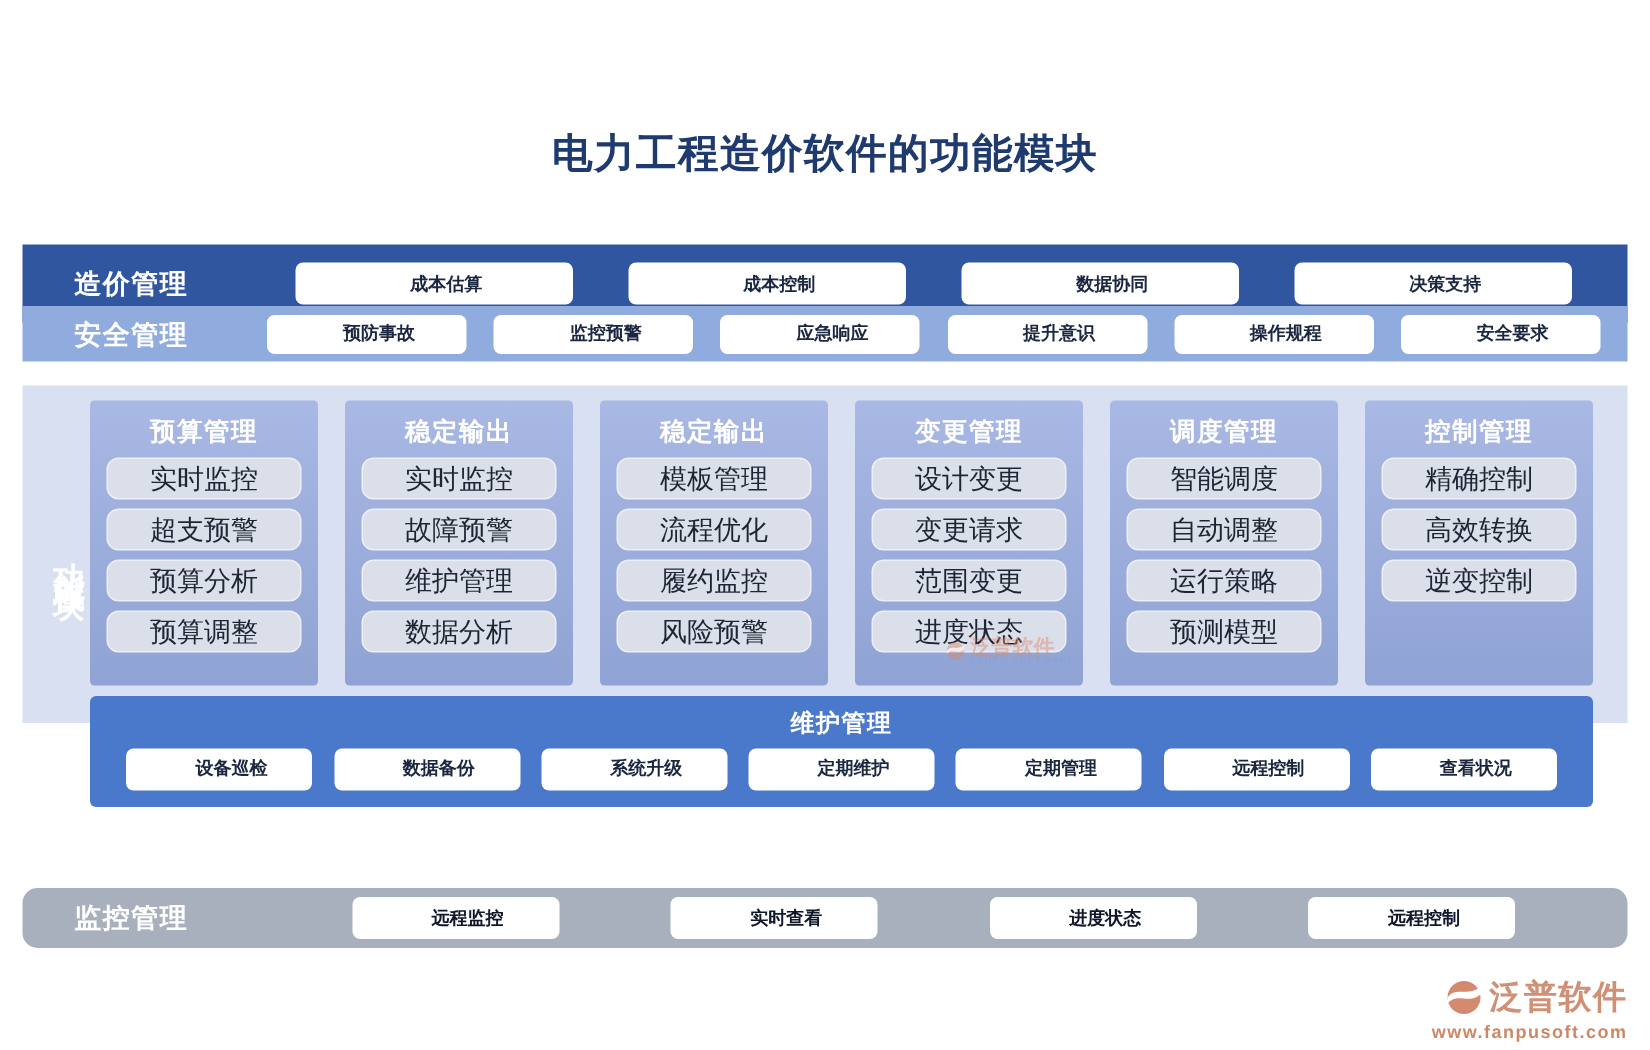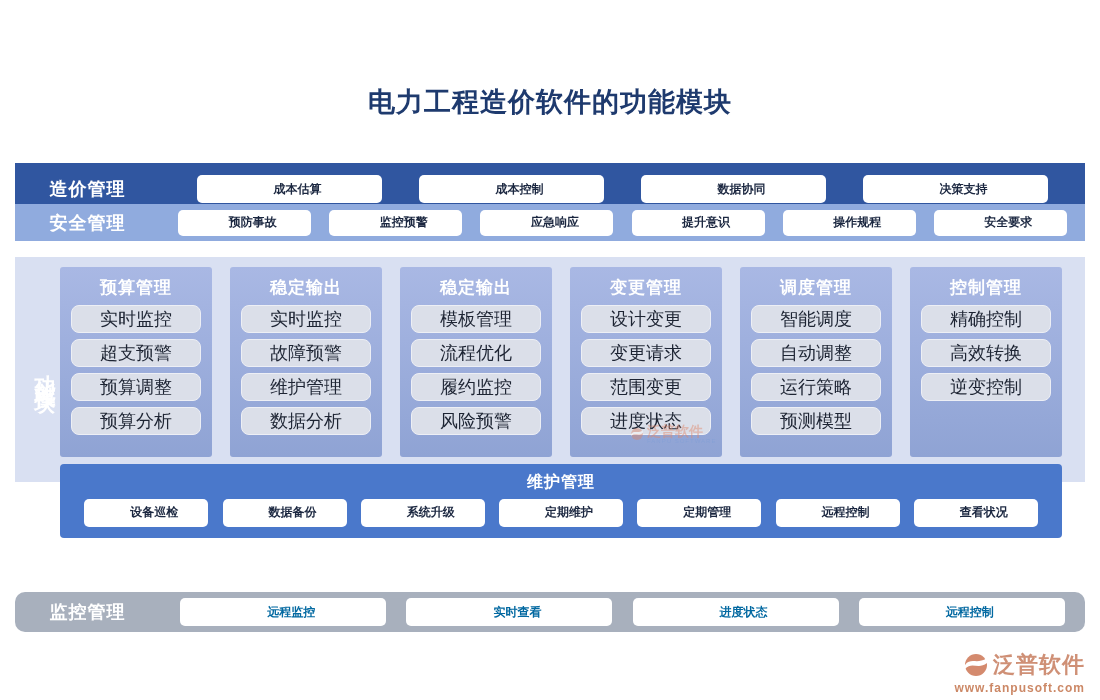"预算调整" button.chip { order: before "预算分析" -> after "预算分析" }
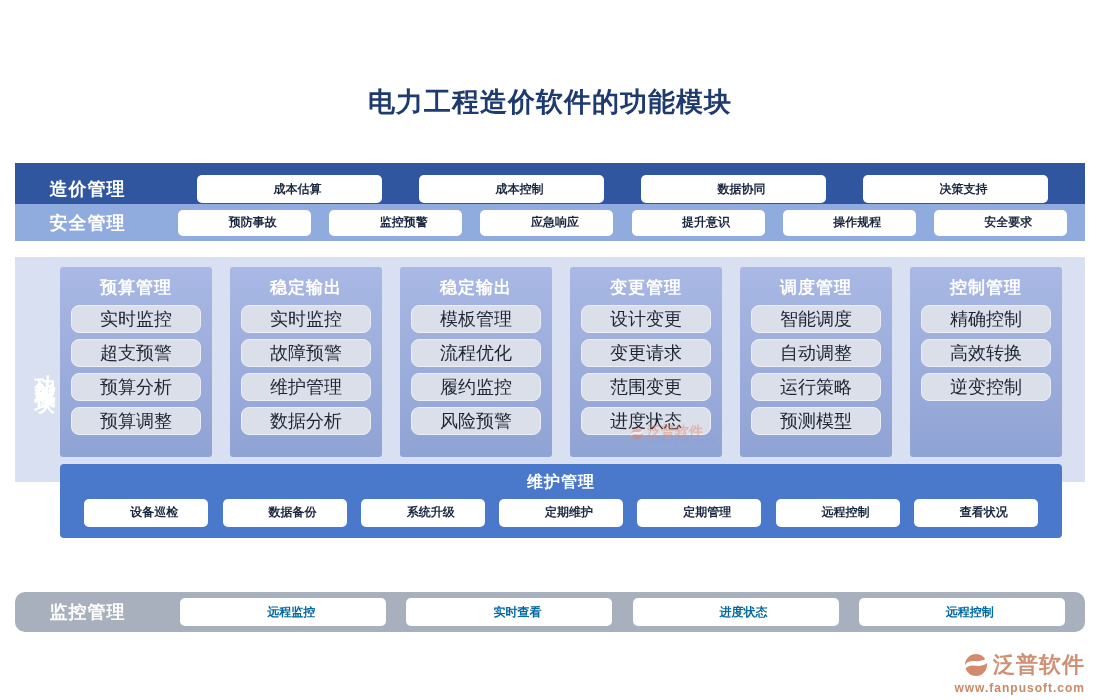"远程监控" .band-monitor .wbtn { color: #0369a1 -> #0f172a; width: 206px -> 138px }
